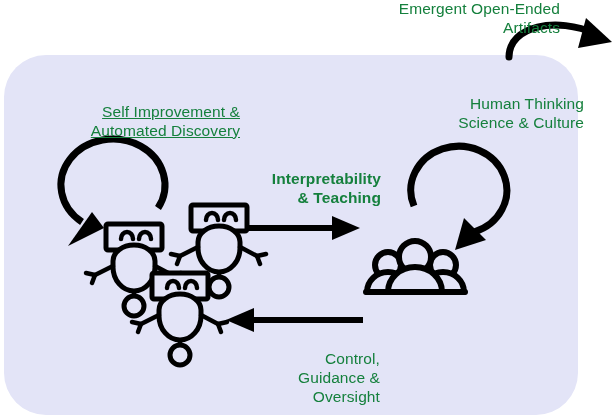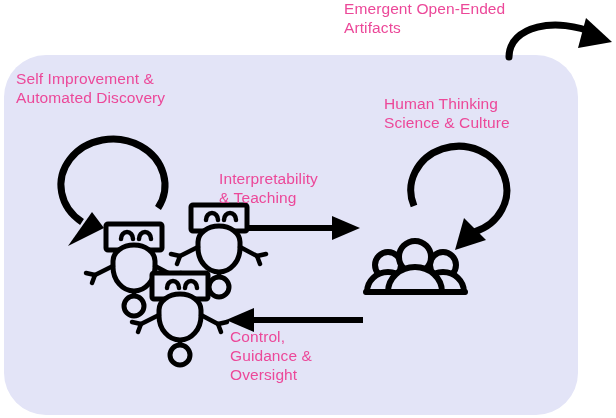"Emergent Open-Ended" .lbl { color: #ec4899 -> #15803d; text-align: left -> right }
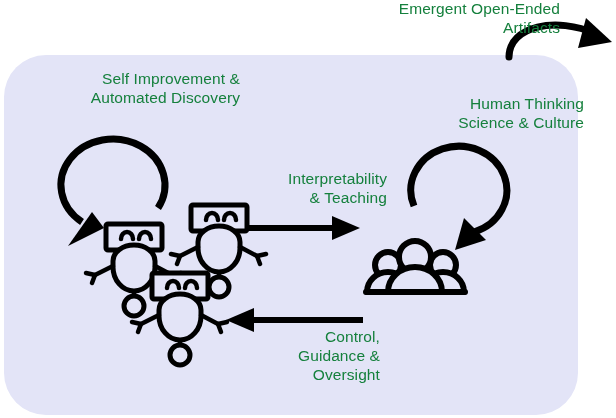"Self Improvement &" #label-self-improvement { text-decoration: none -> underline; top: 70px -> 103px }
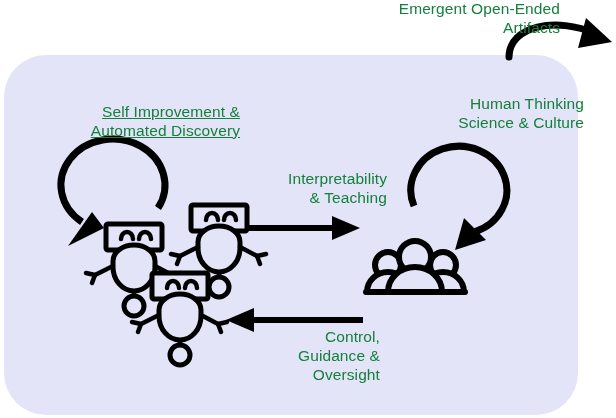"Interpretability" #label-interpretability { font-weight: none -> bold; left: 219px -> 213px }
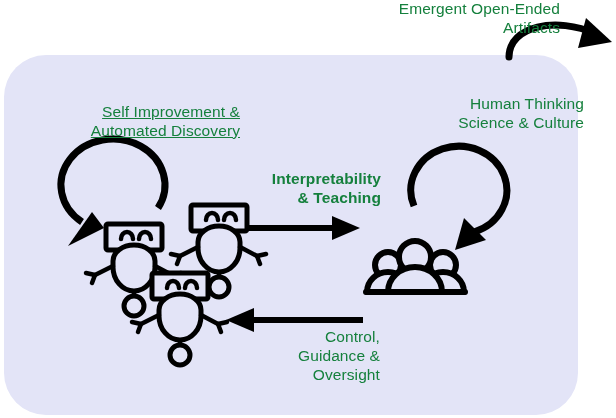"Control," #label-control { top: 328px -> 350px }
